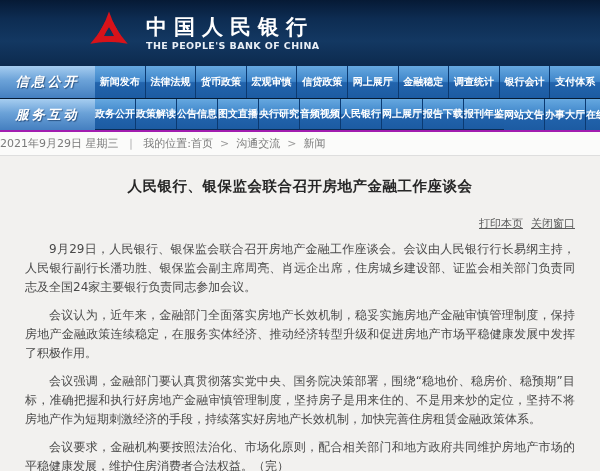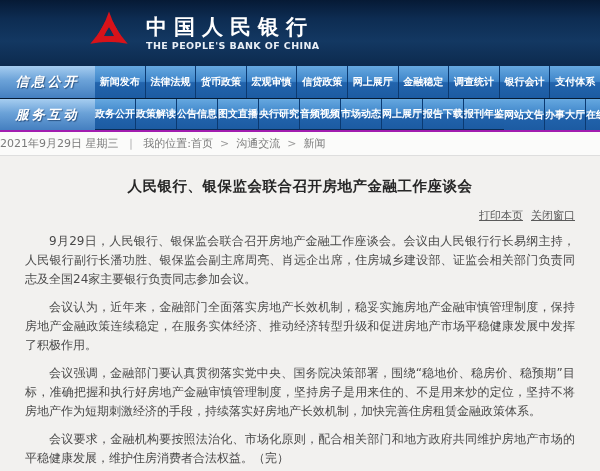"市场动态" div.nav-btn { text: 市场动态 -> 人民银行 }
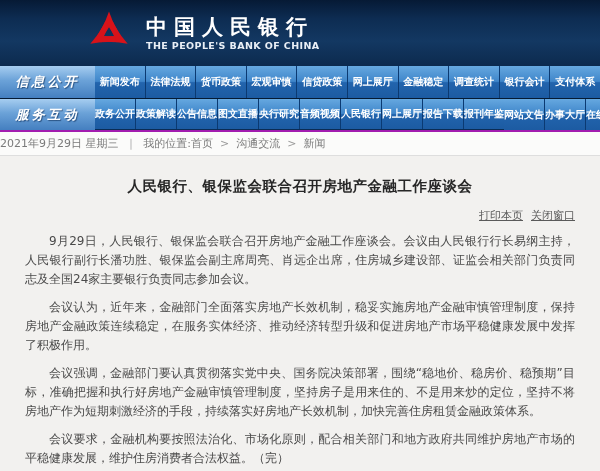"人民银行、银保监会联合召开房地产金融工作座谈会" .article-title { margin: 21px 0 12px -> 21px 0 20px }
